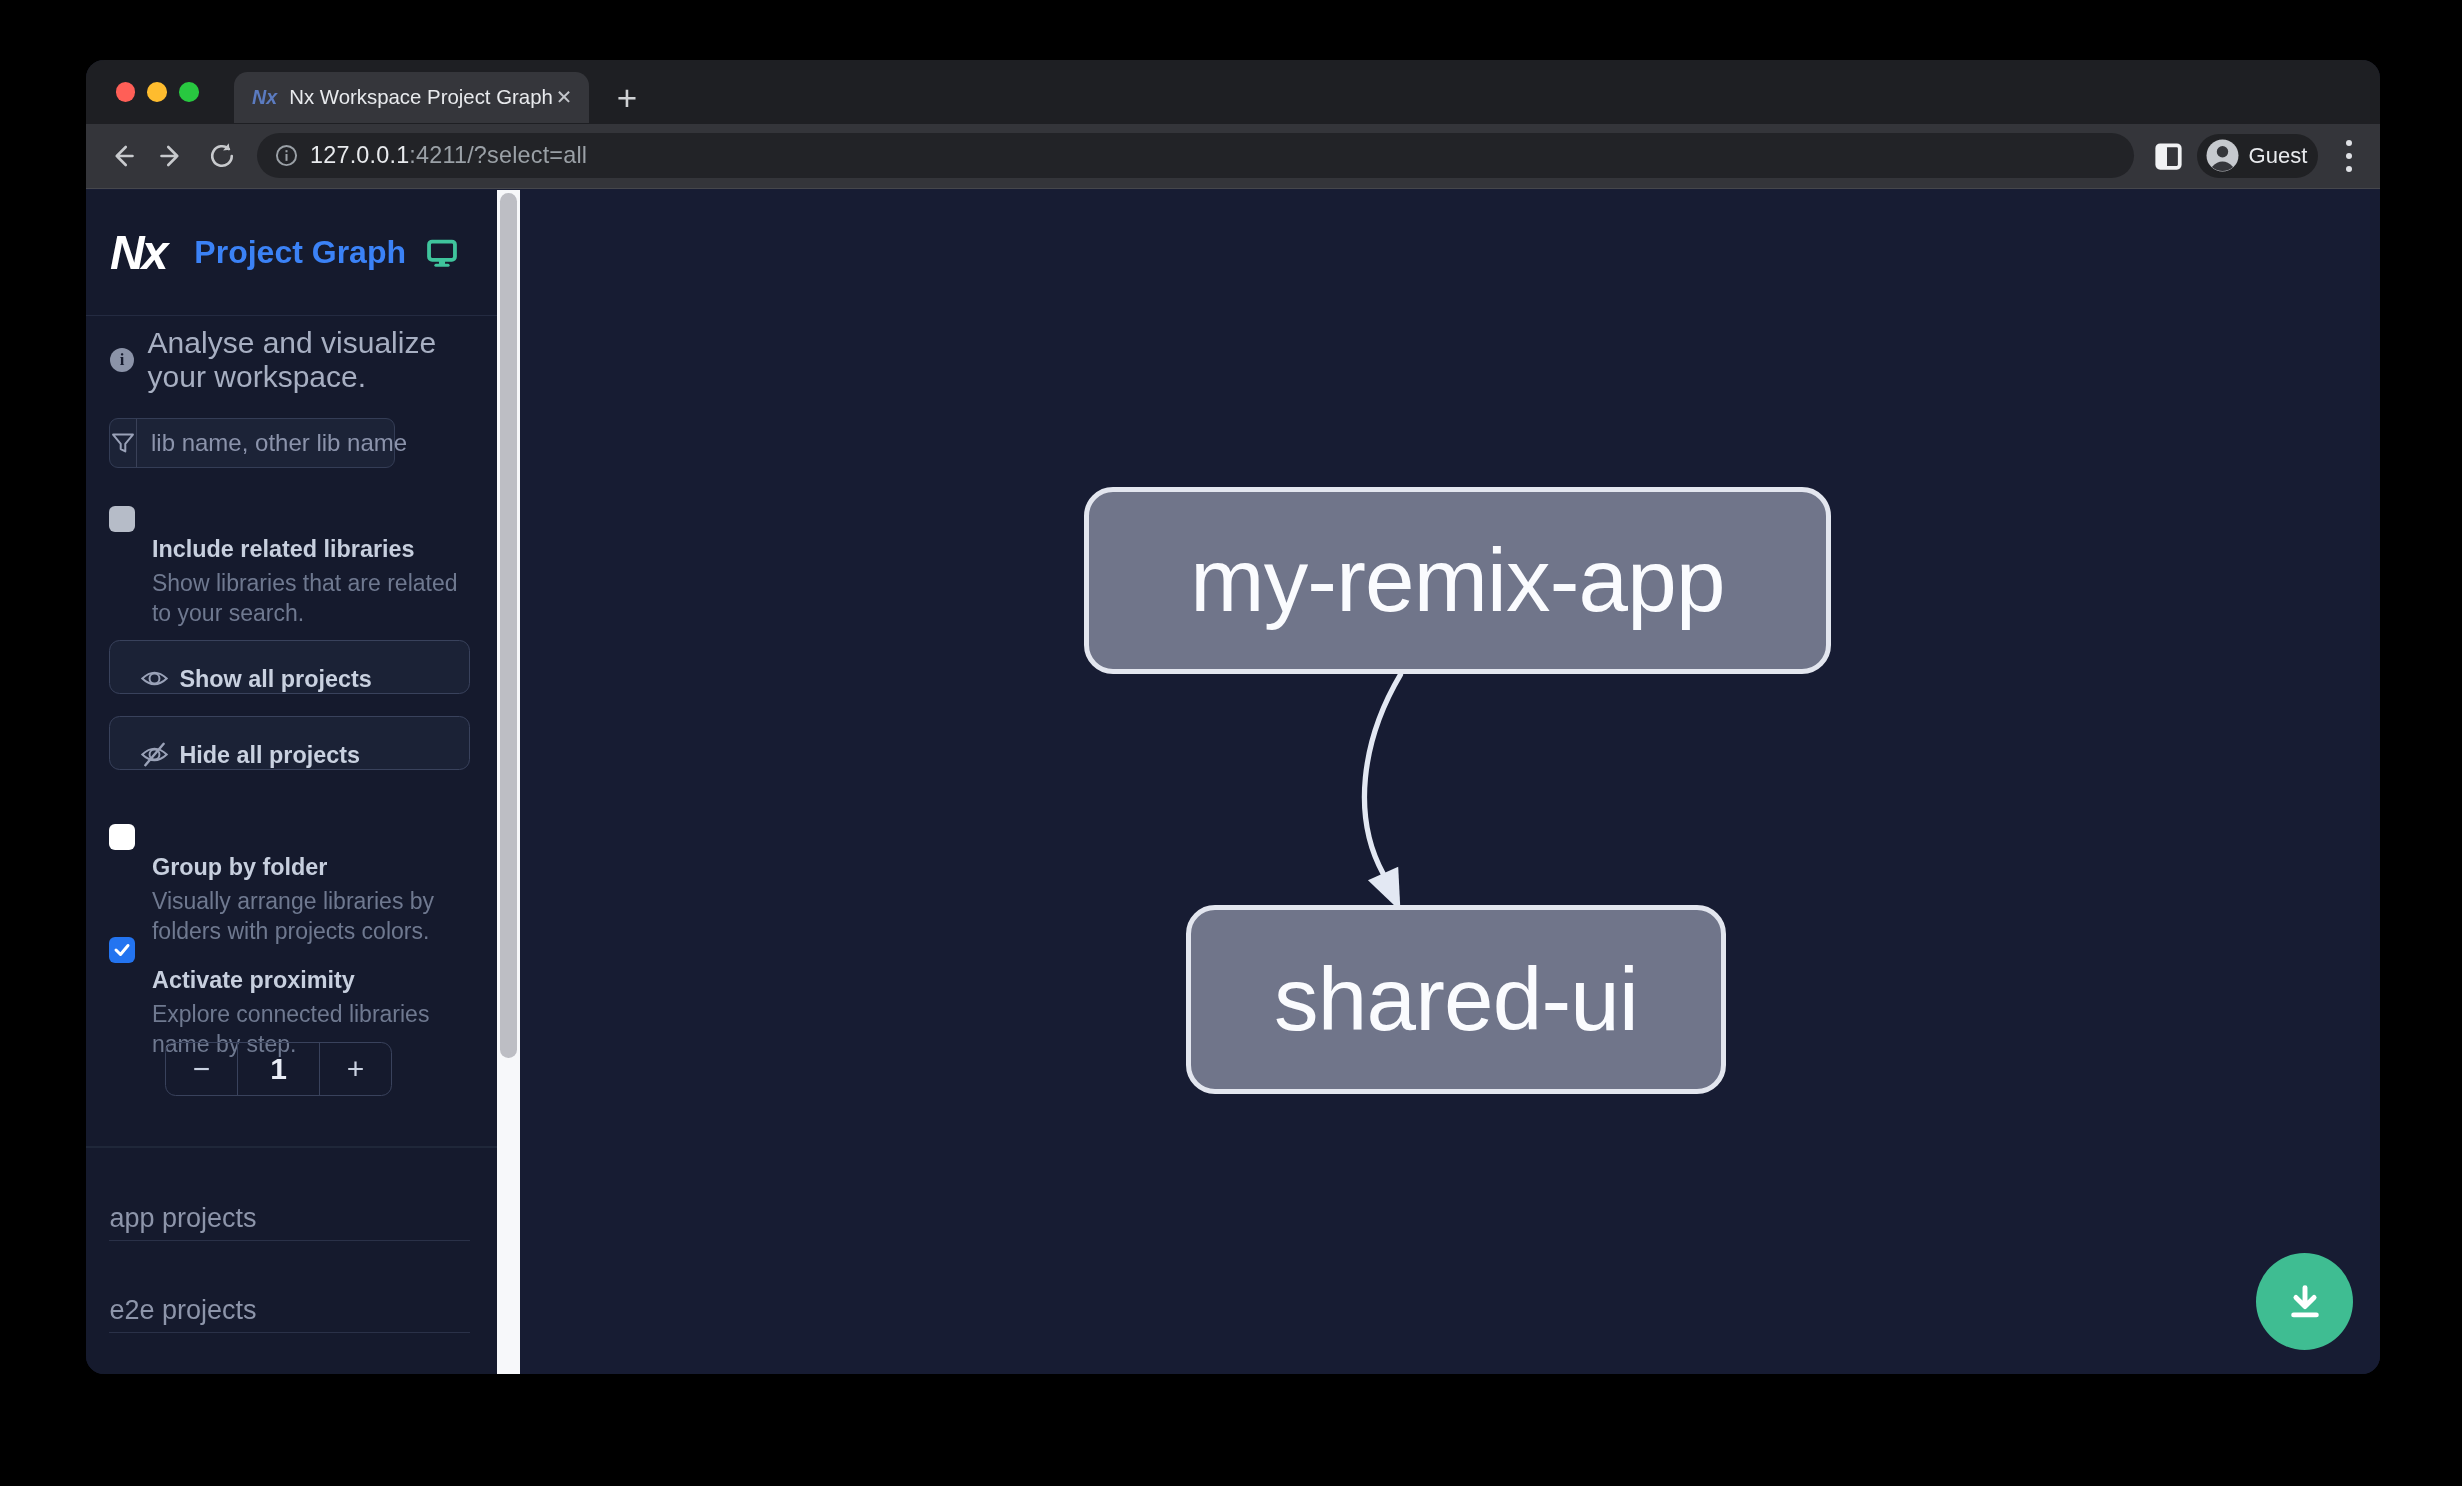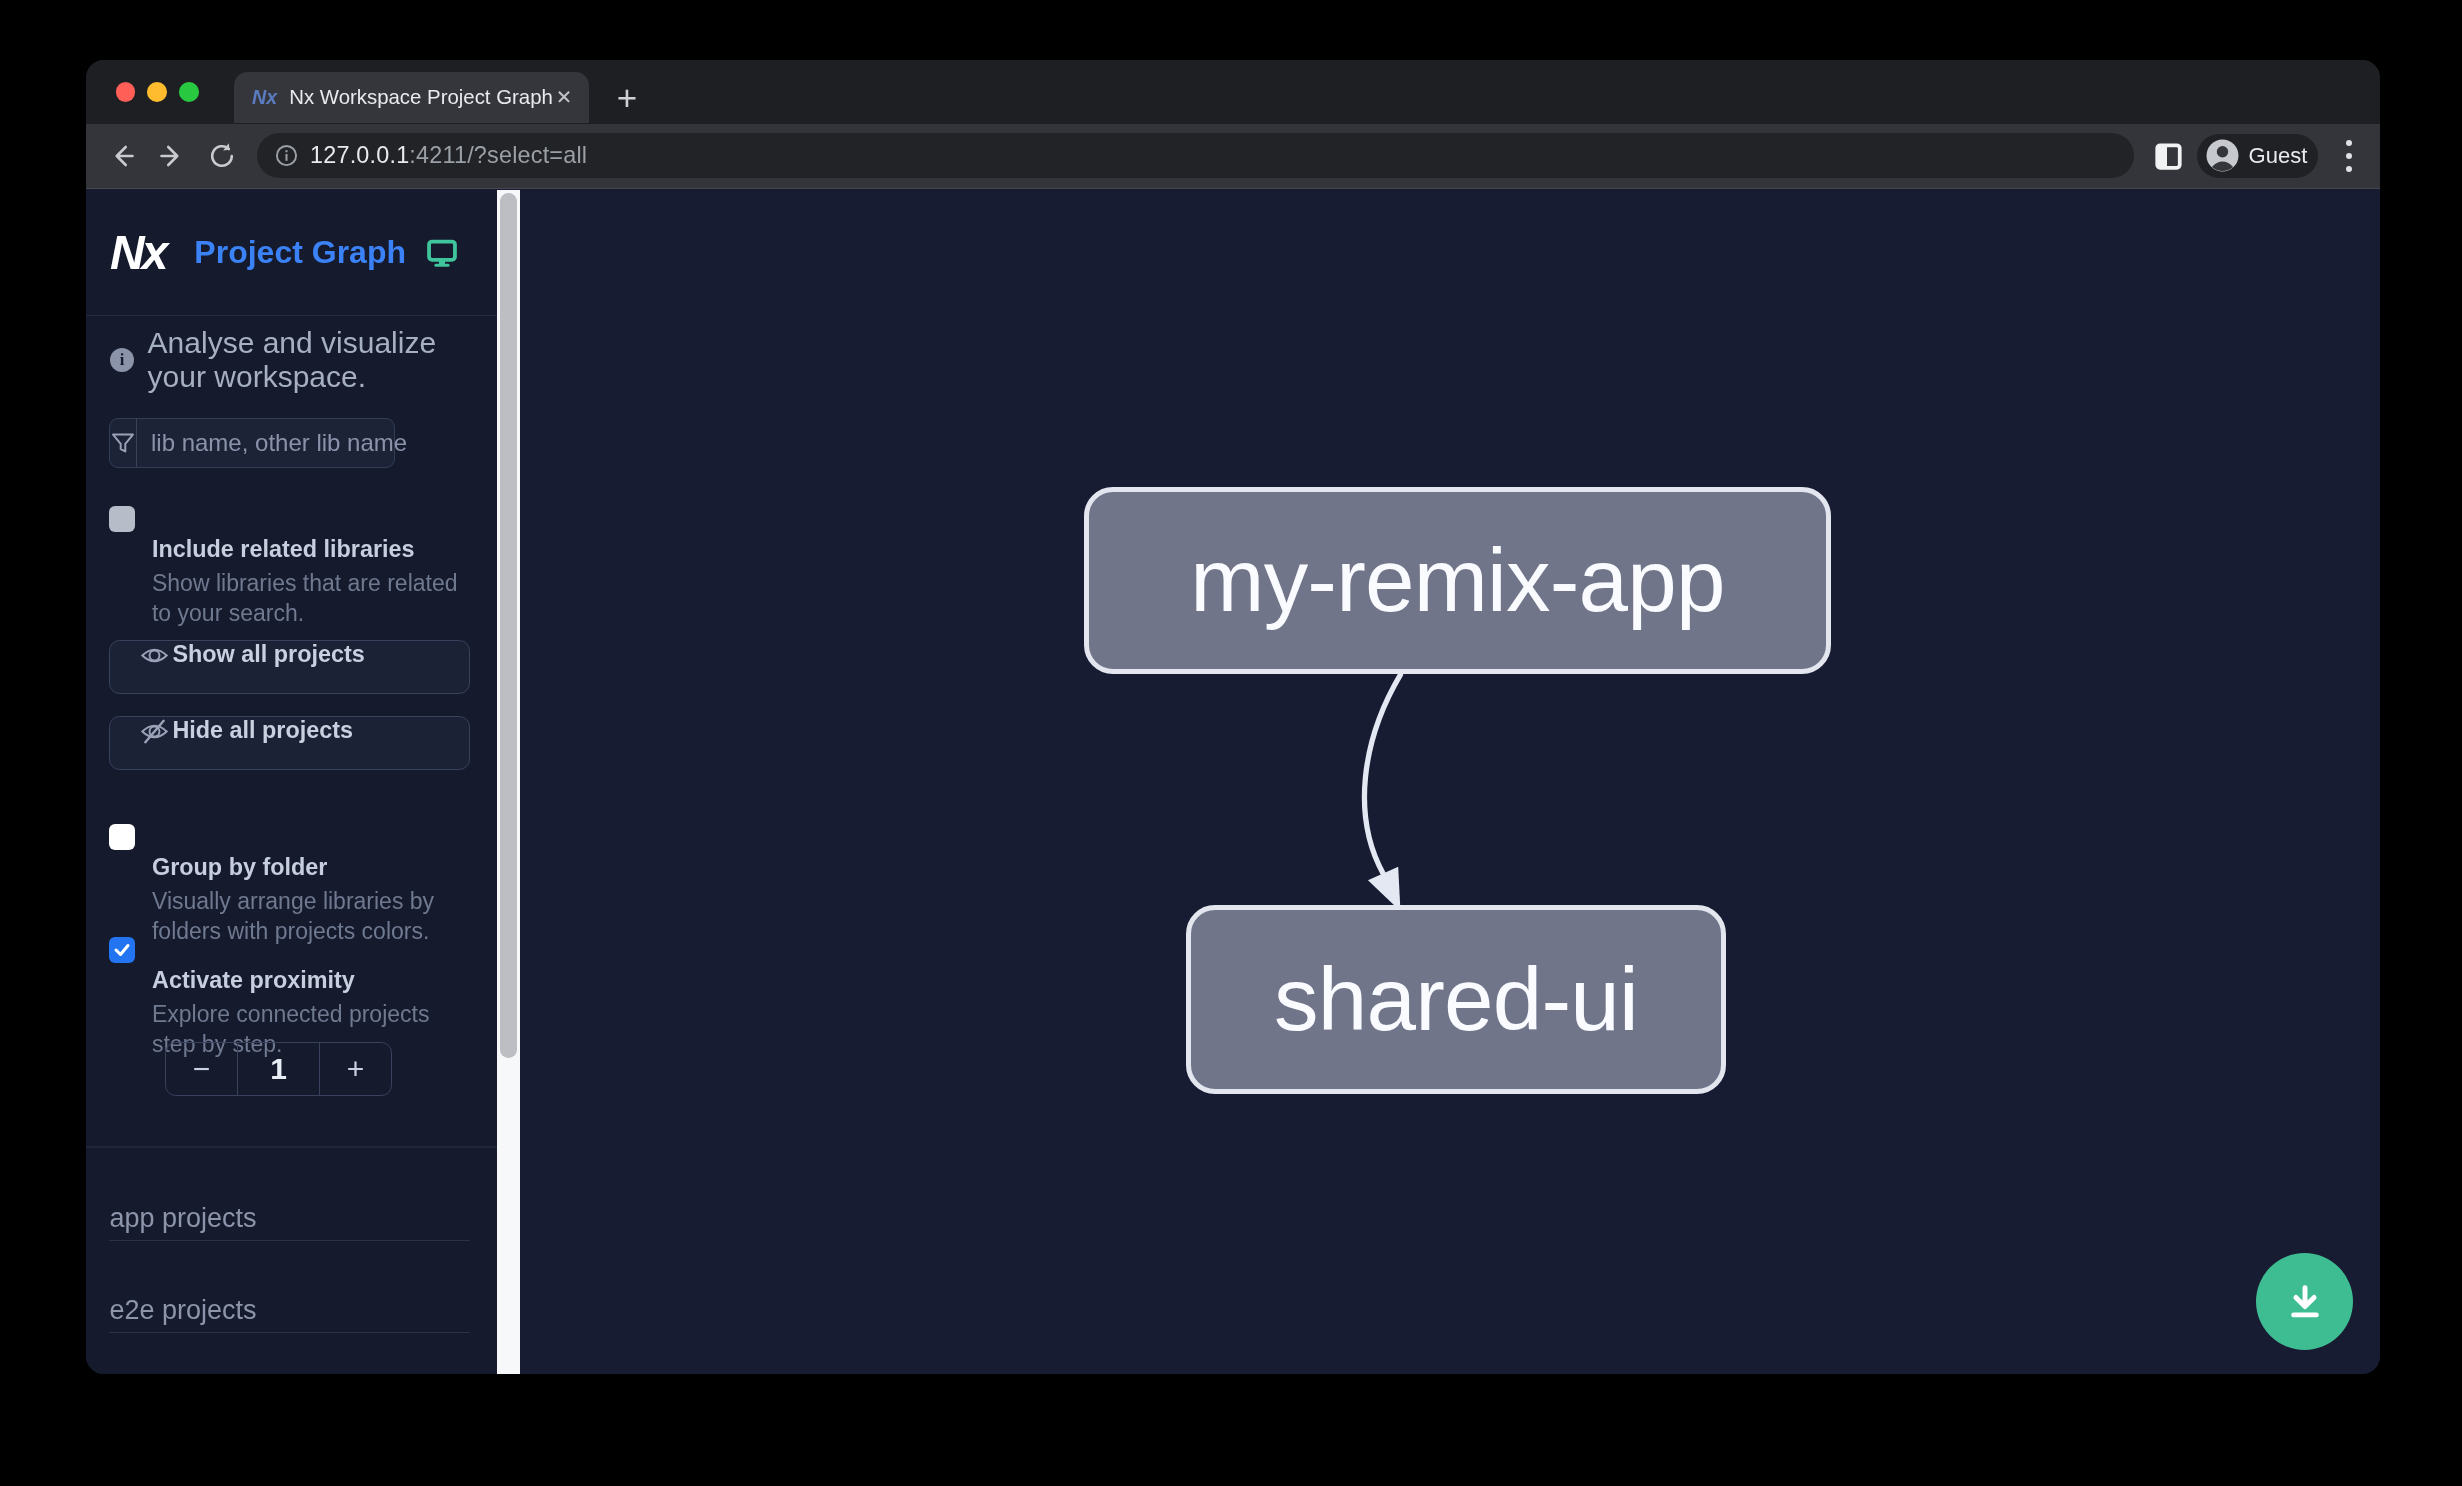"Show all projects" .sb-button { align-items: flex-start -> flex-end; gap: 3px -> 10px }
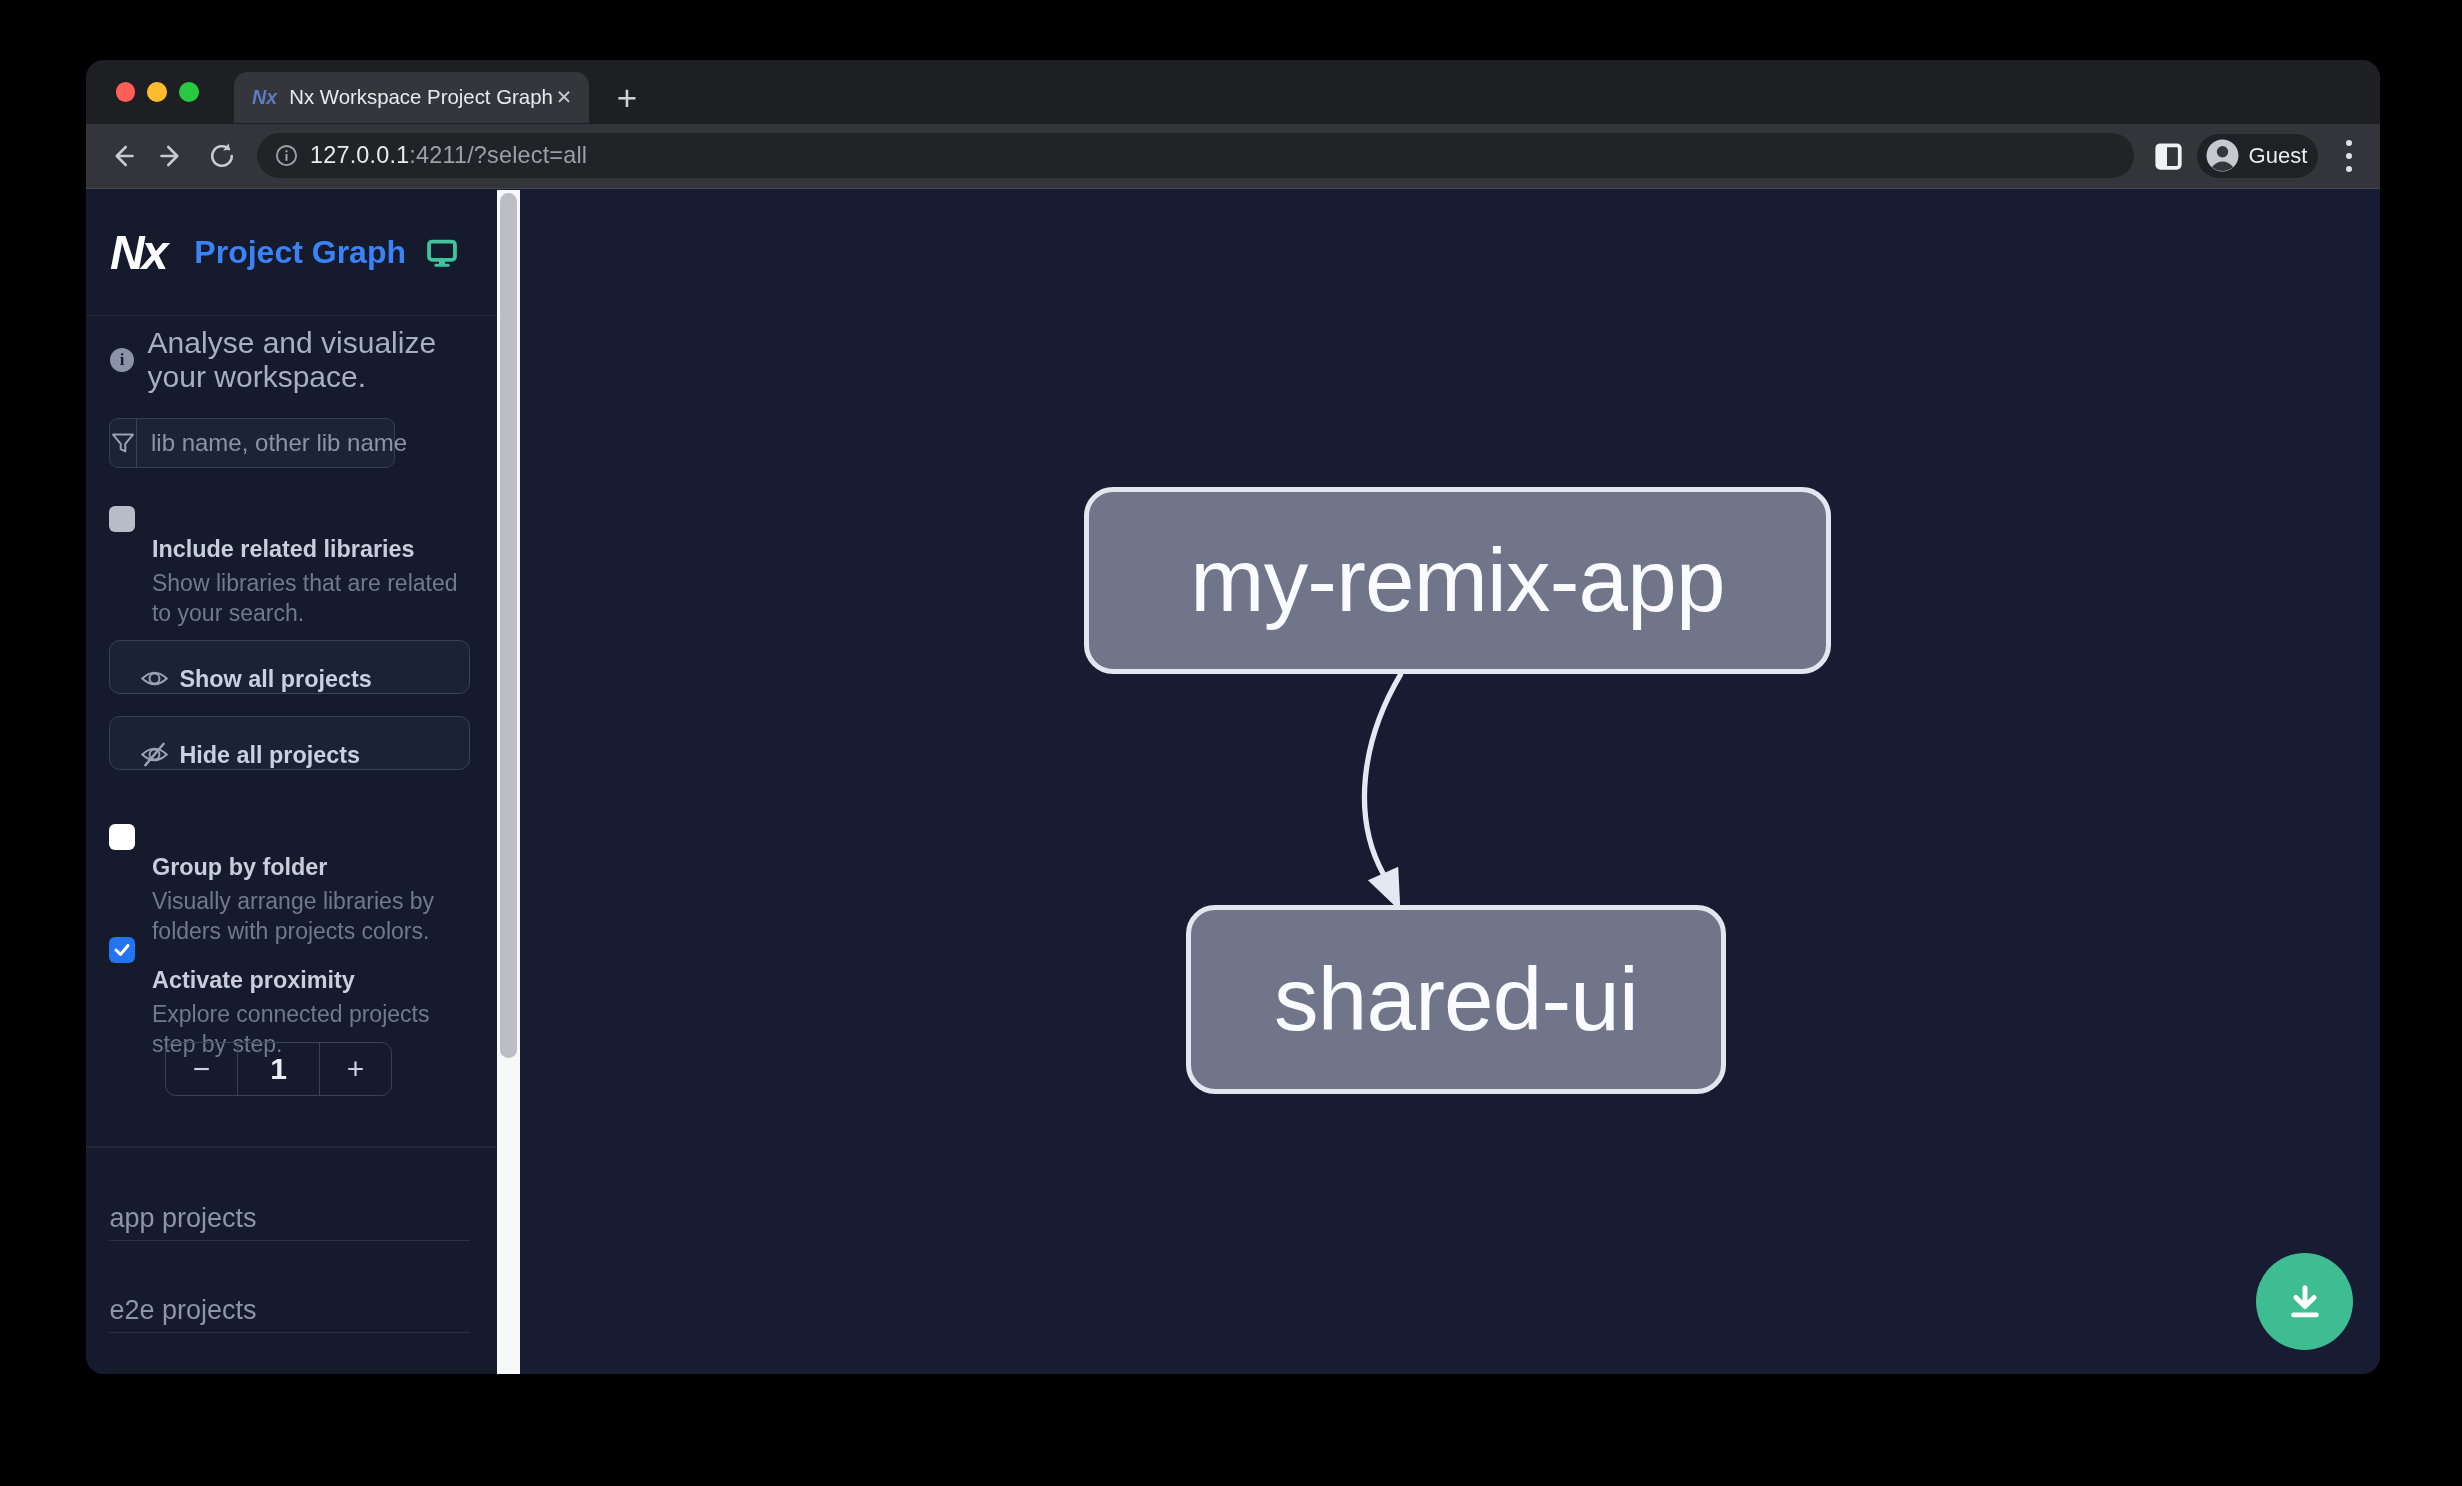"Explore connected projects step by" div.toggle-desc { text: projects step -> libraries name }
